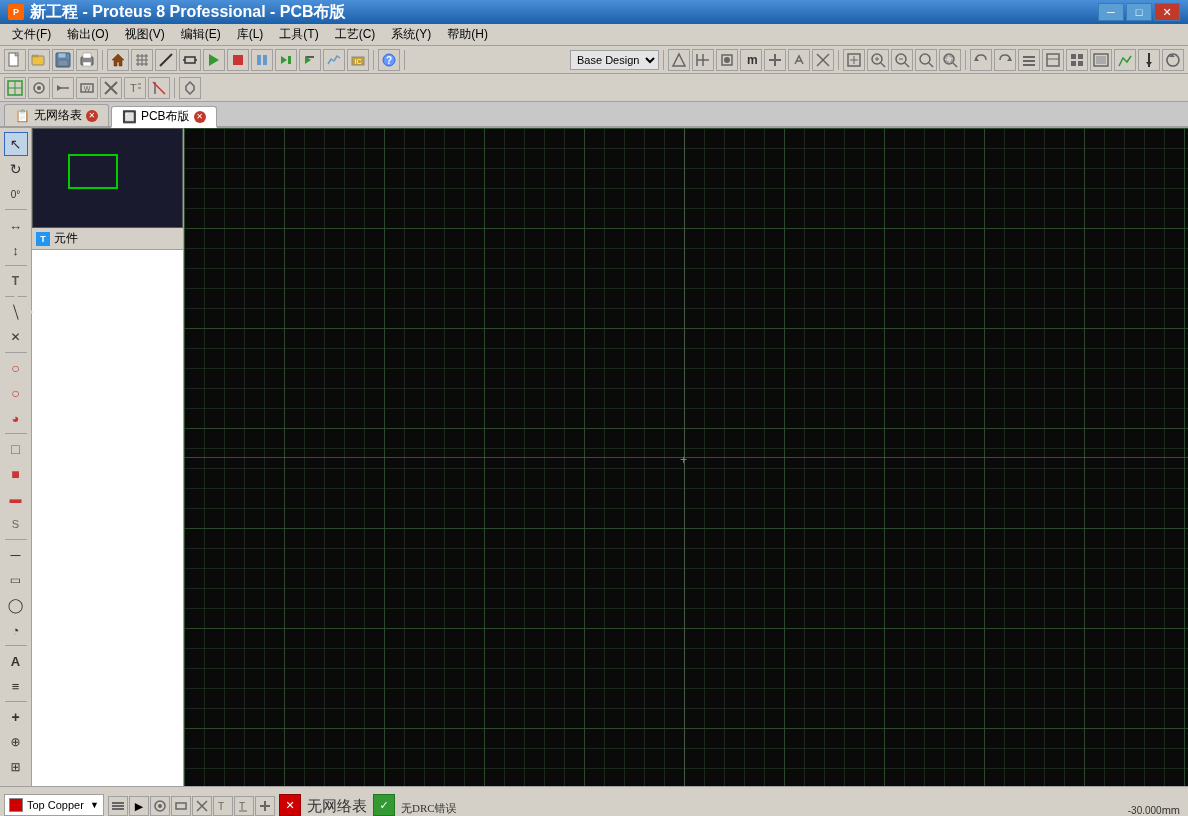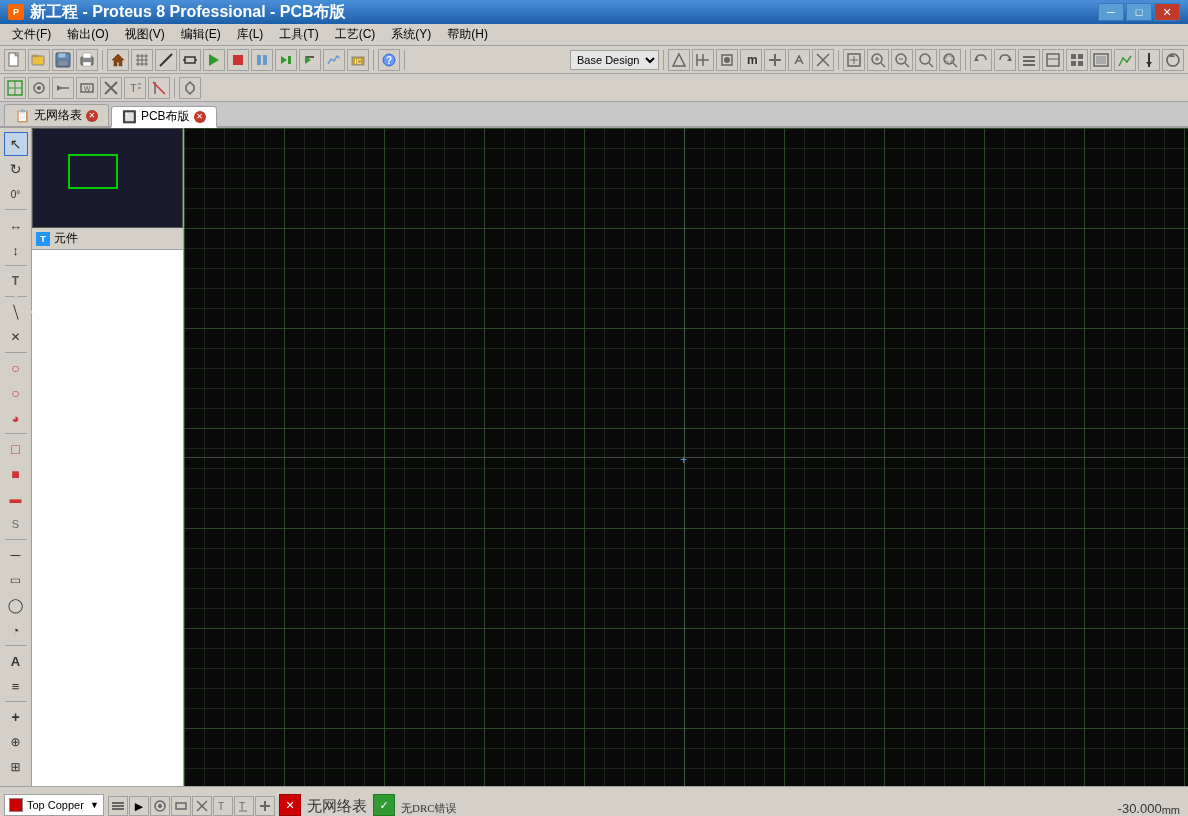"-30.000" #coord-display { font-size: 13px -> 10px }
